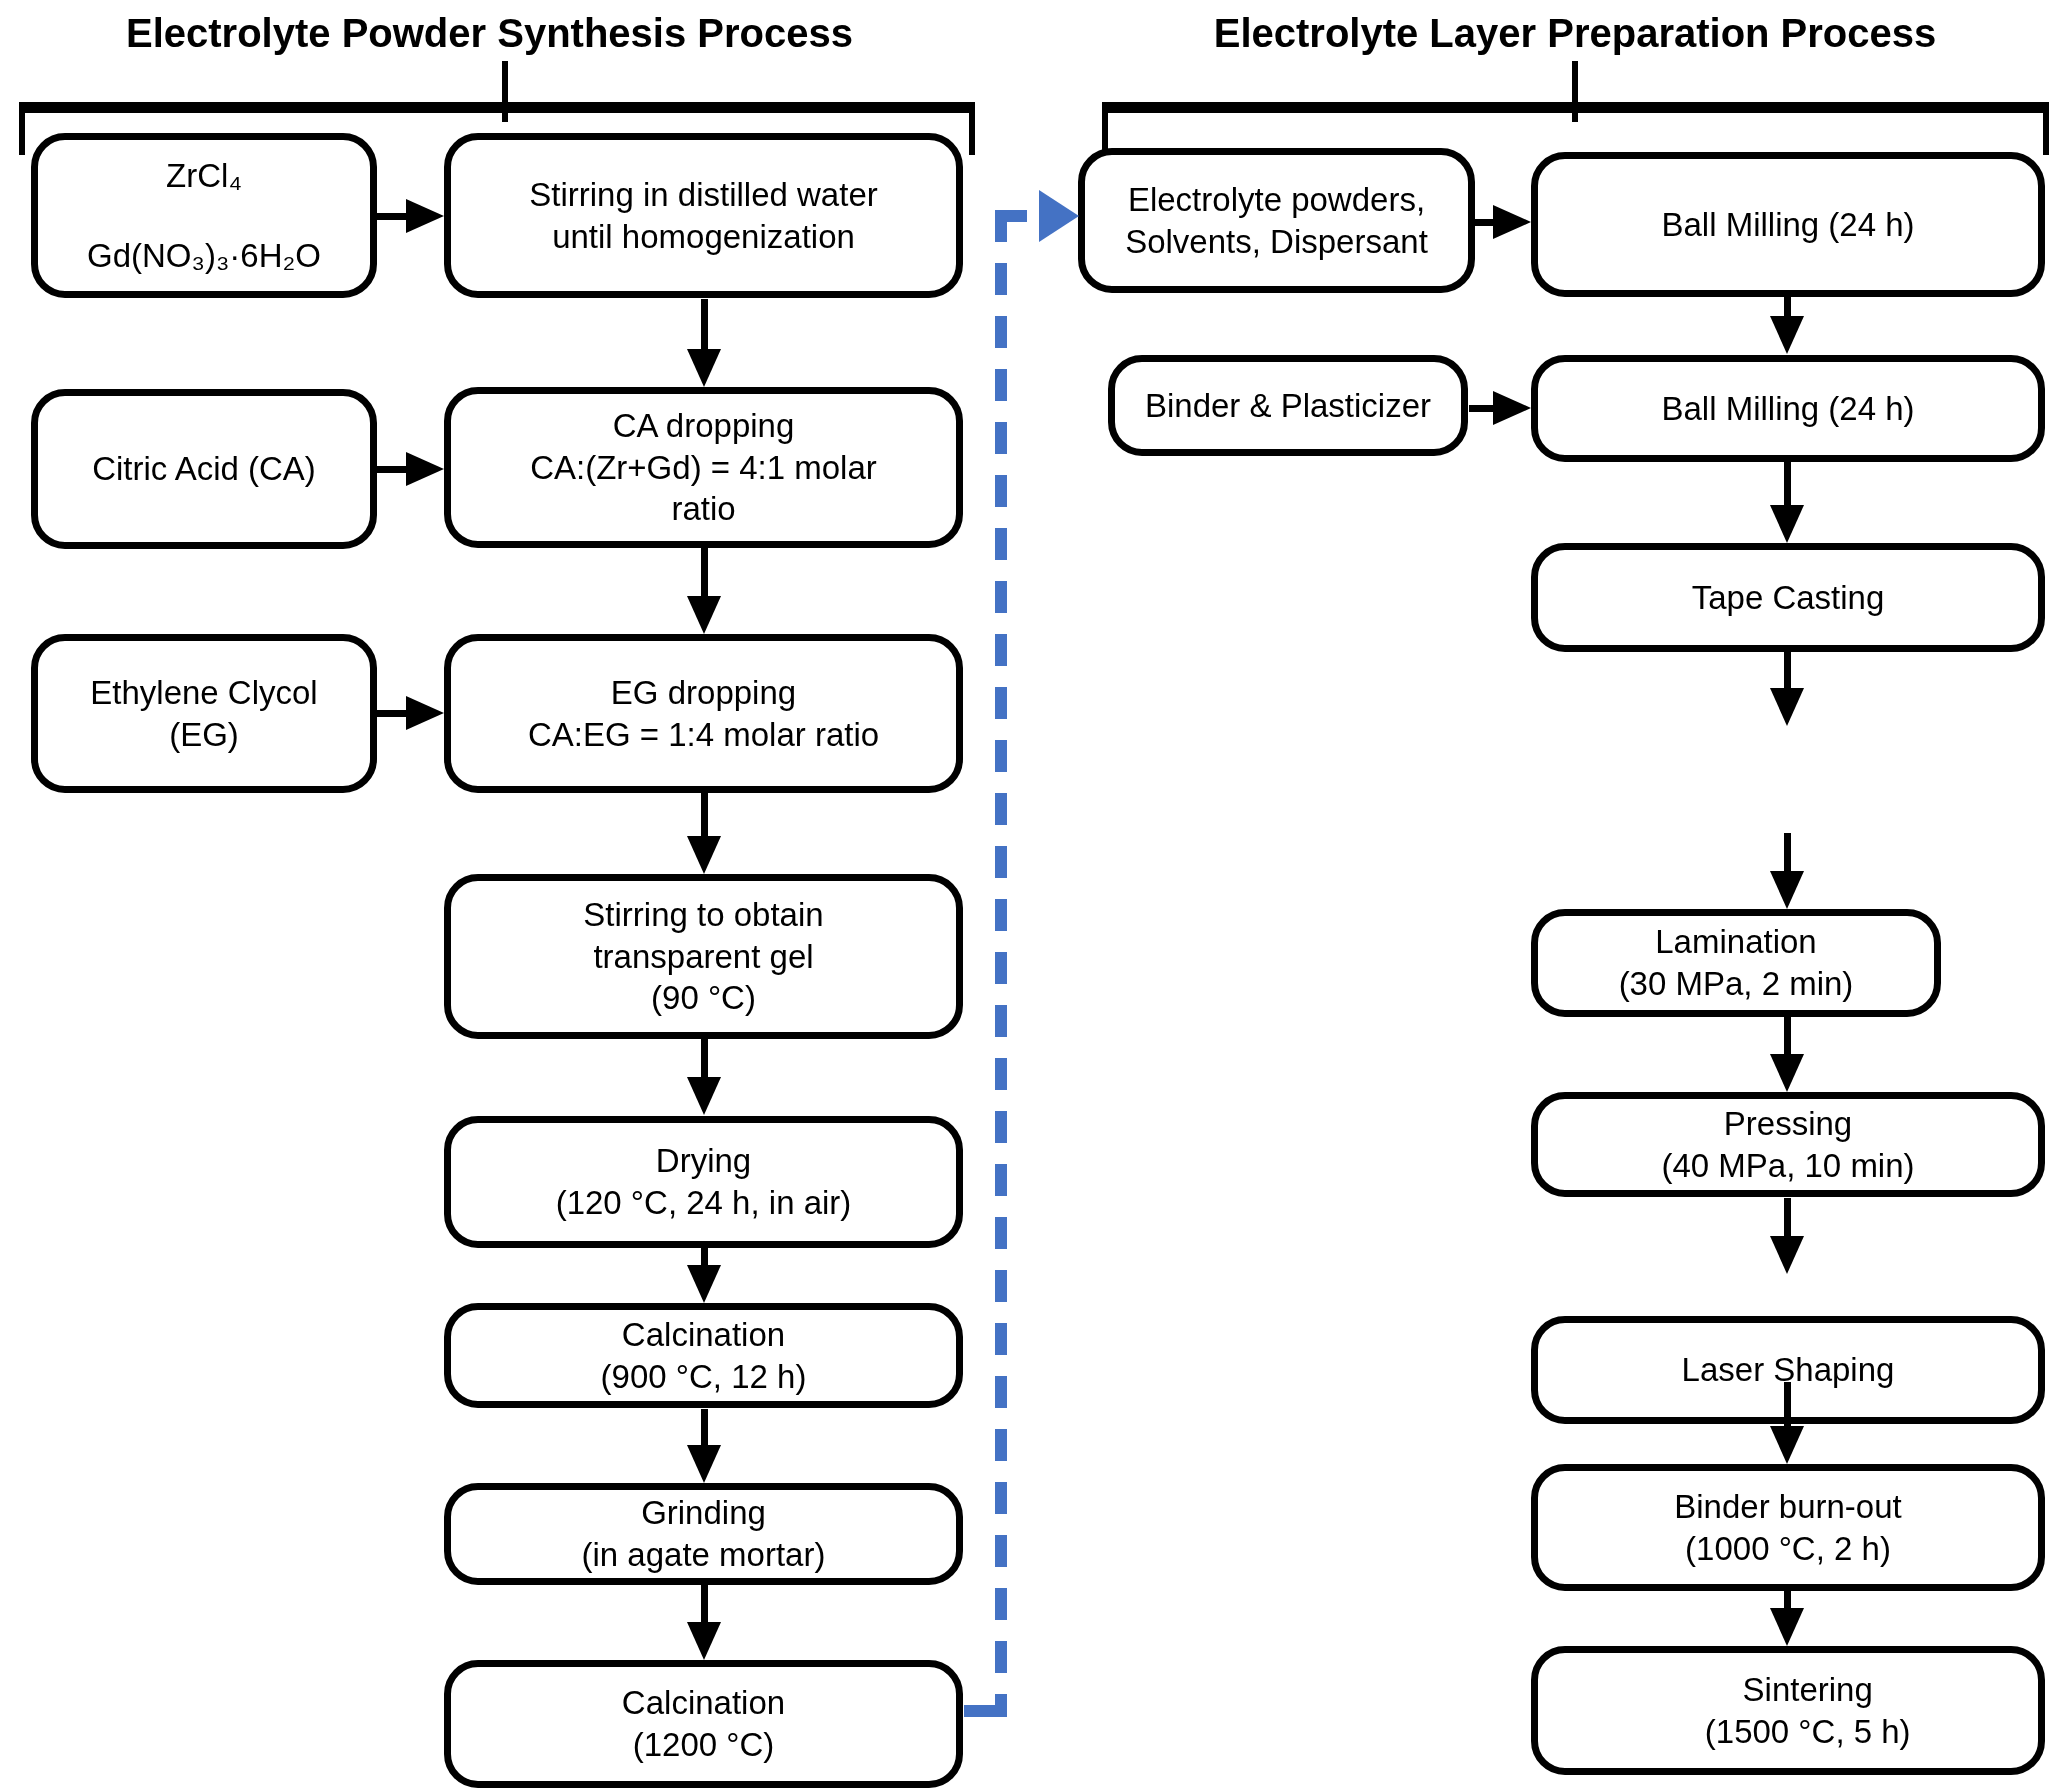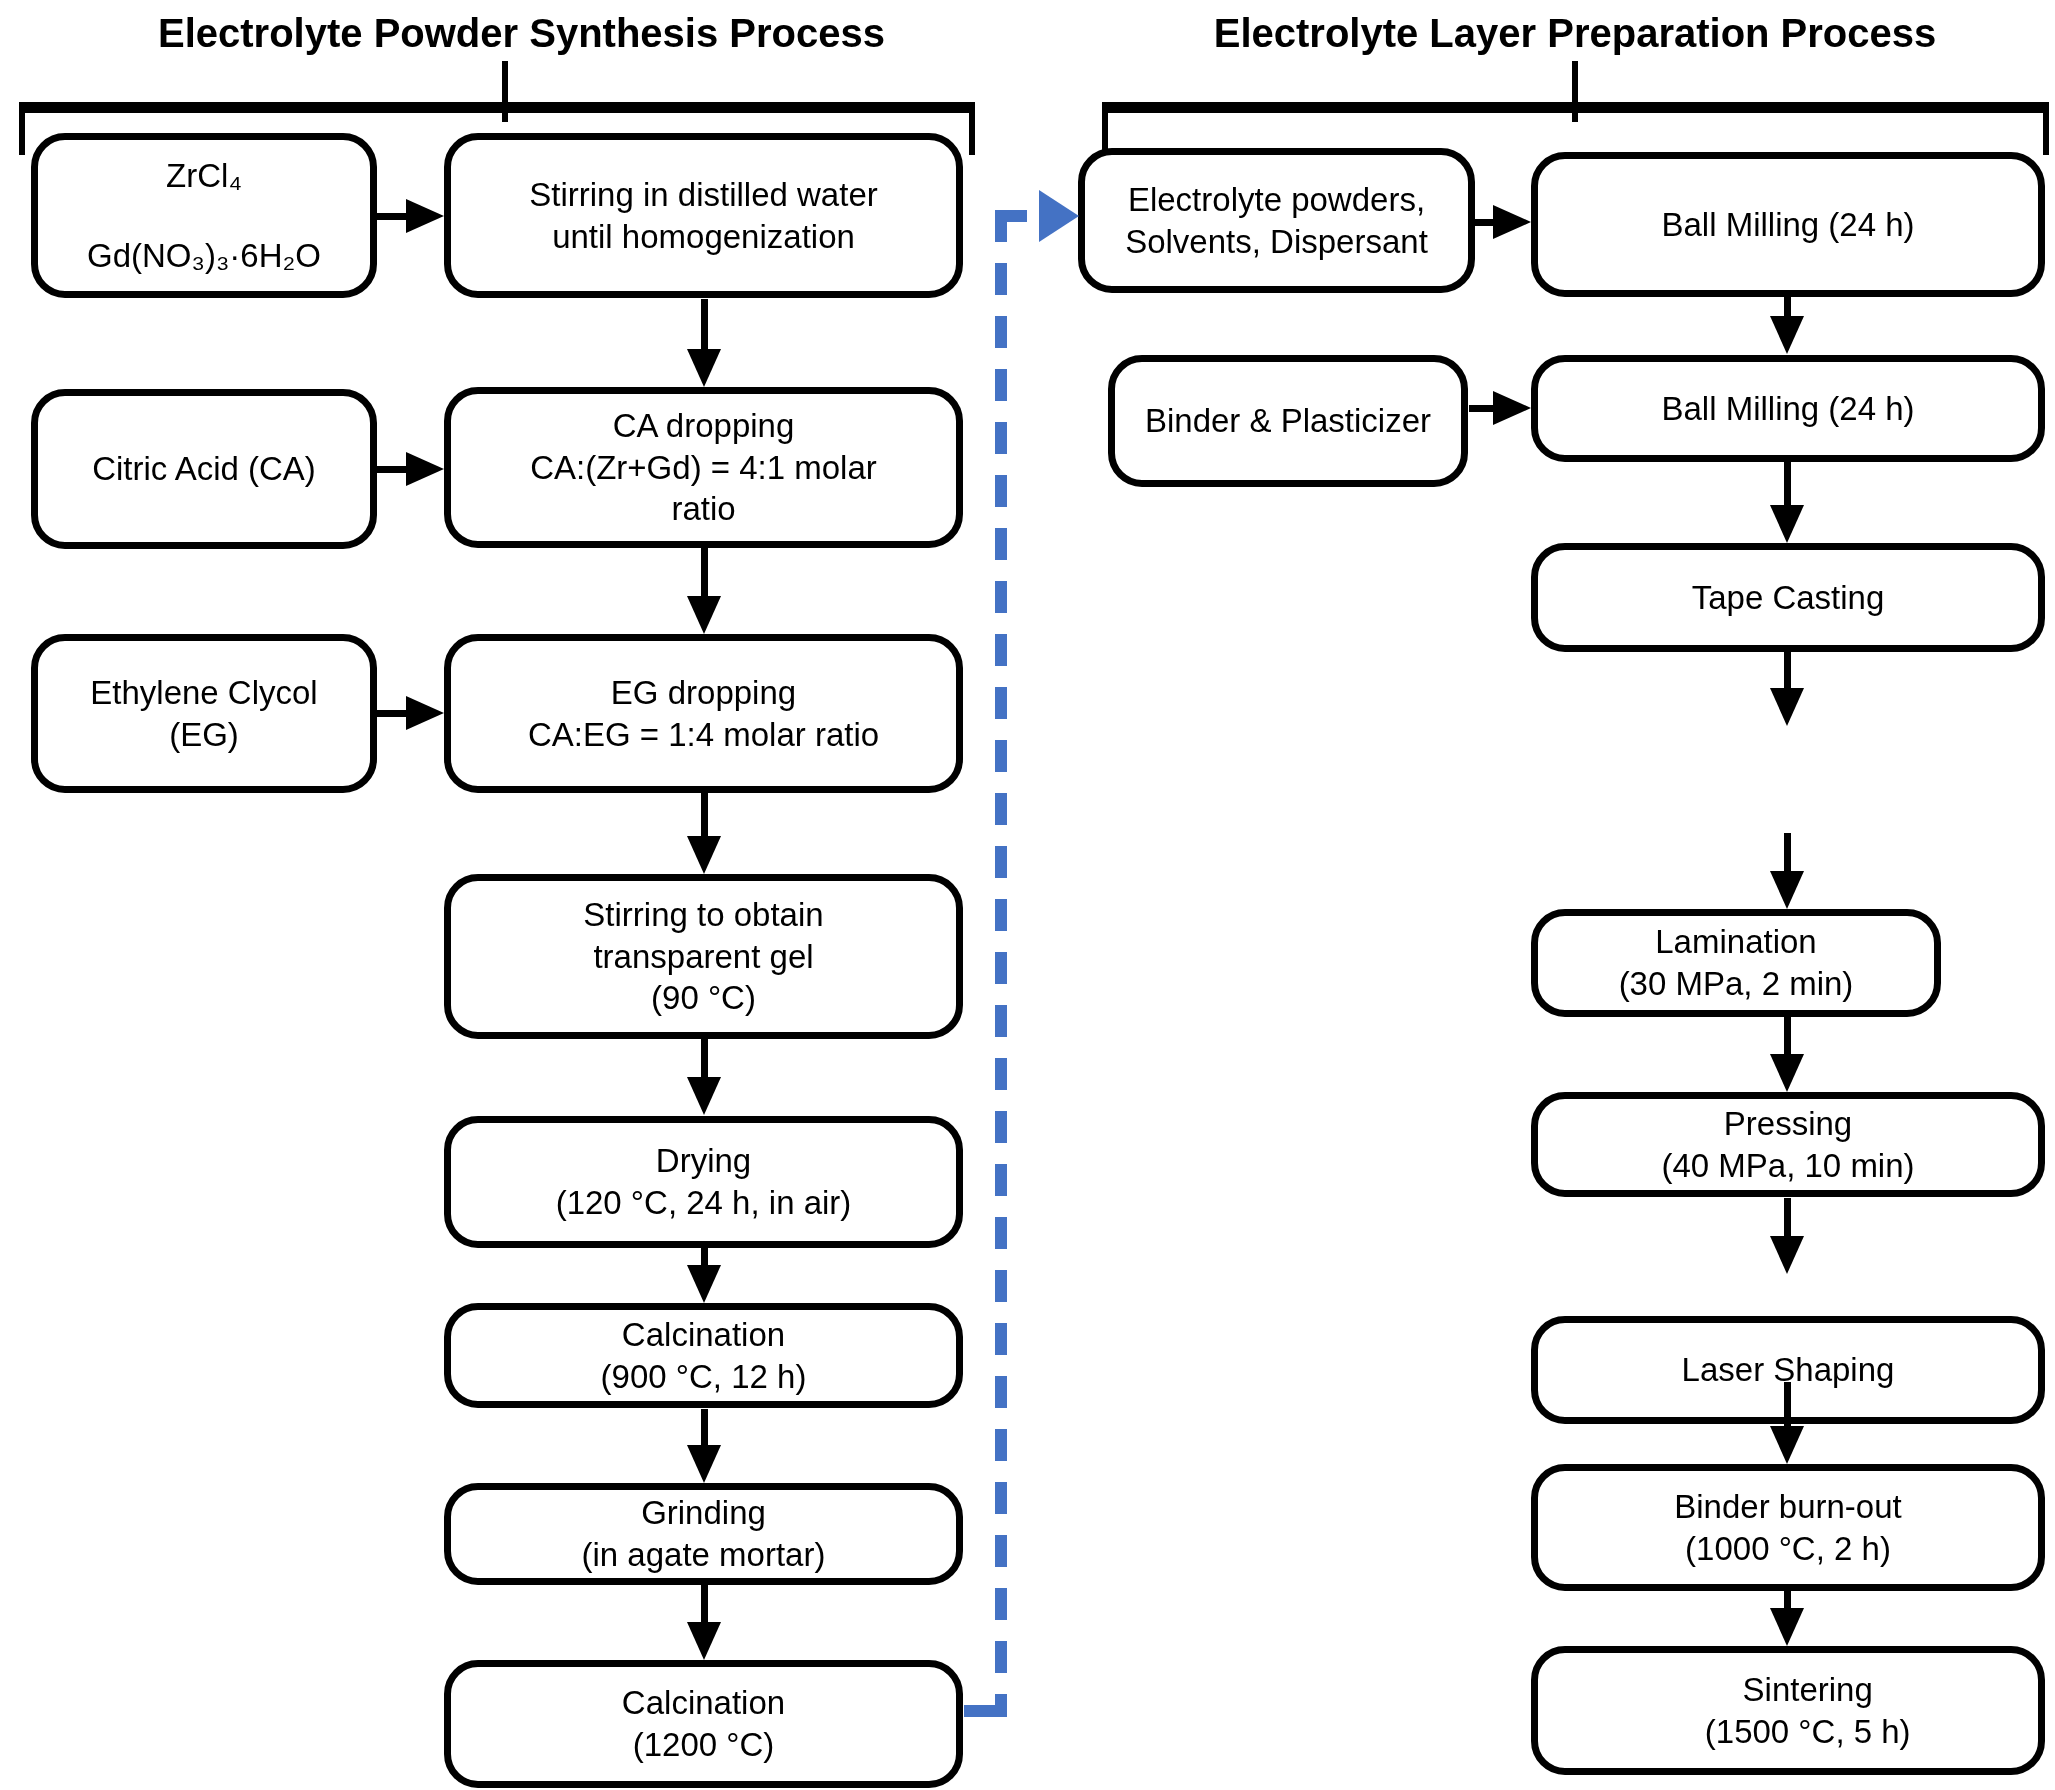"Electrolyte Powder Synthesis Process" div.sec-title { left: 83px -> 51px }
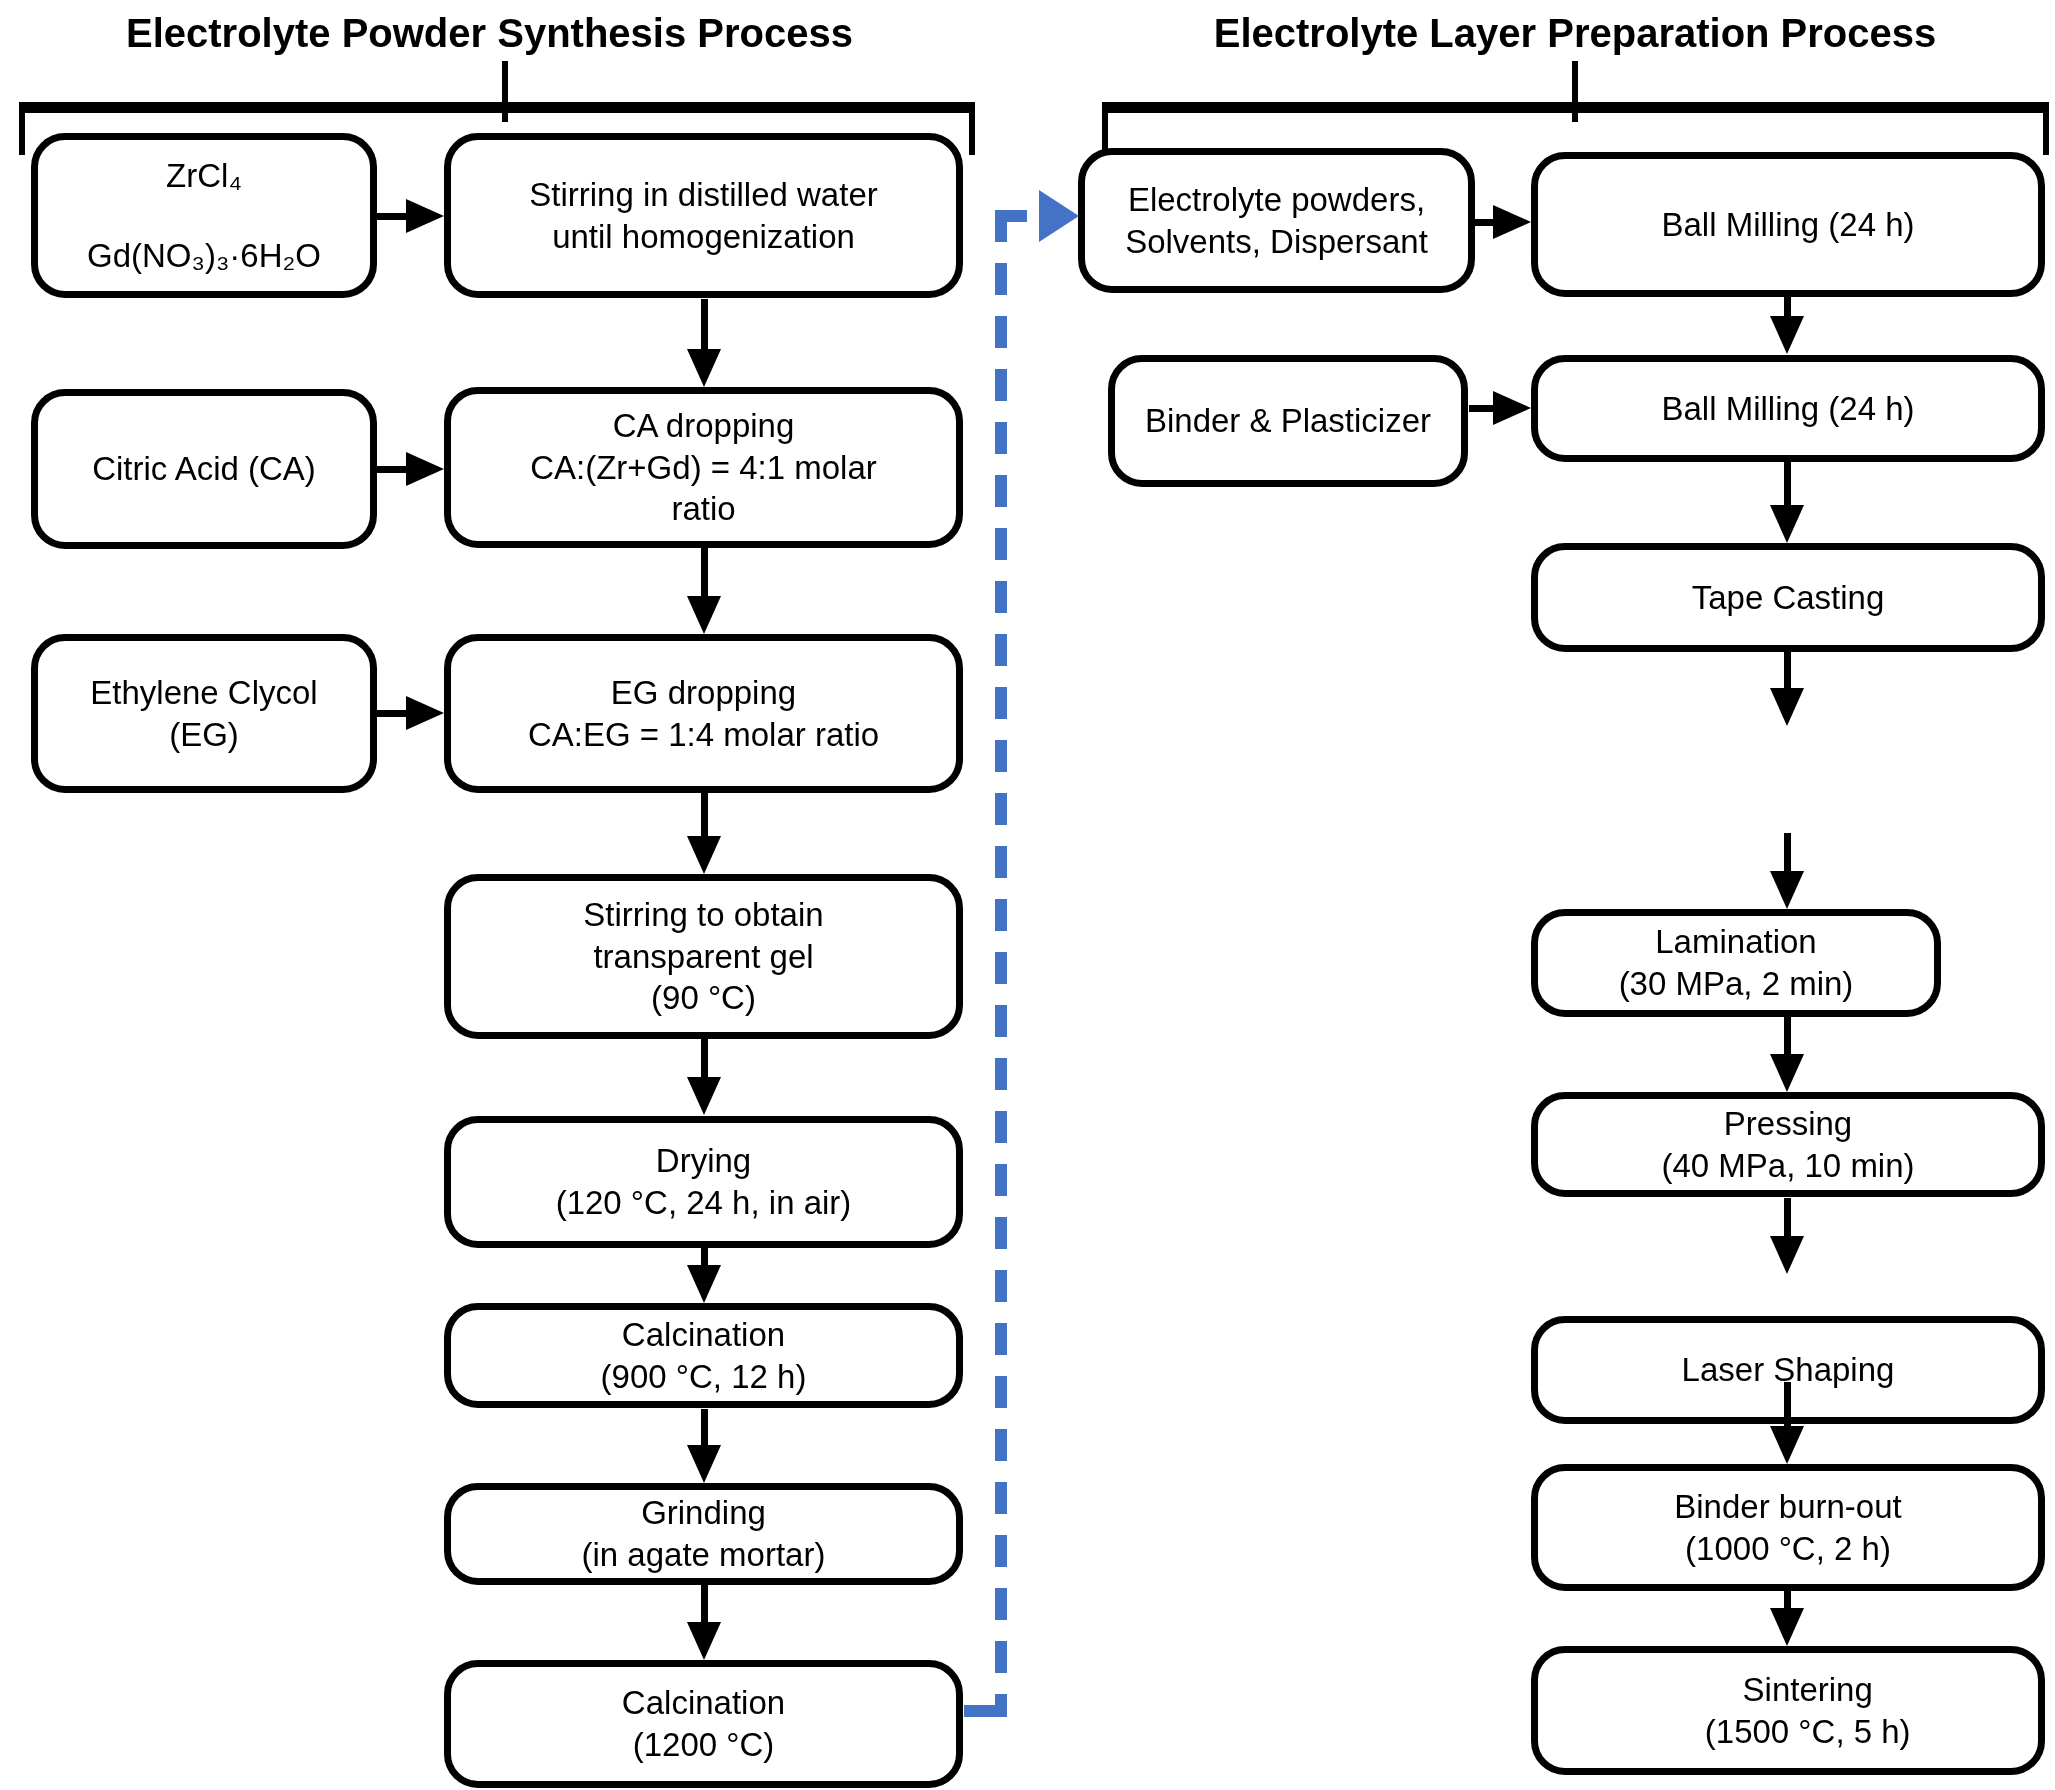"Binder & Plasticizer" div.node { height: 132px -> 101px }
